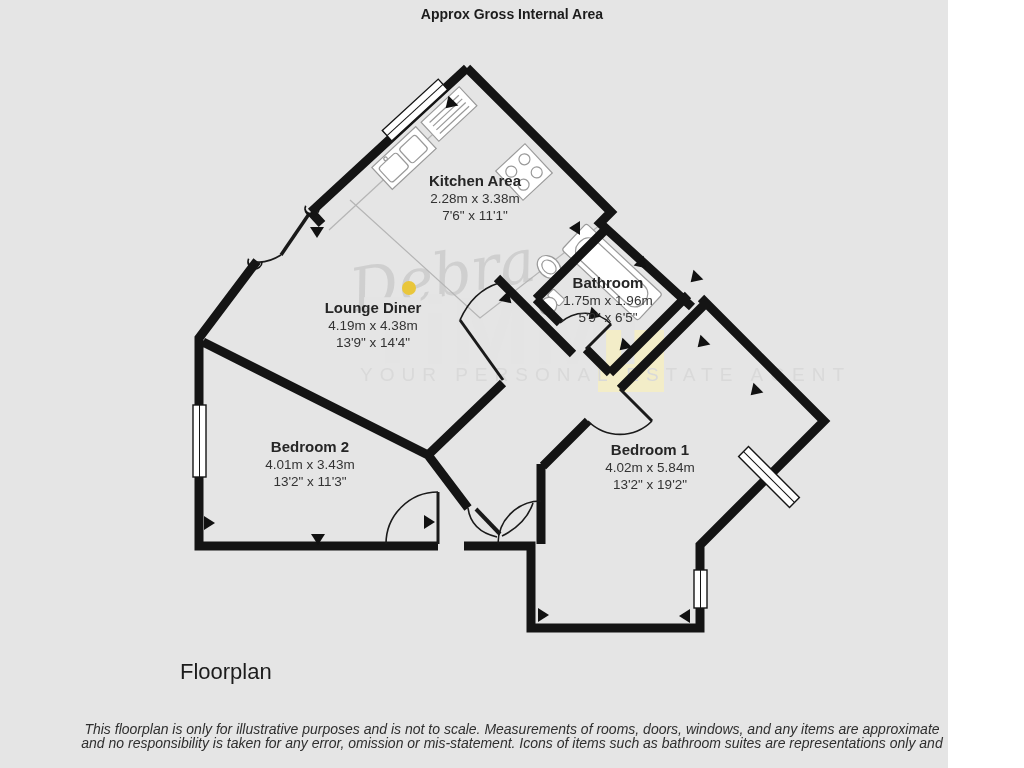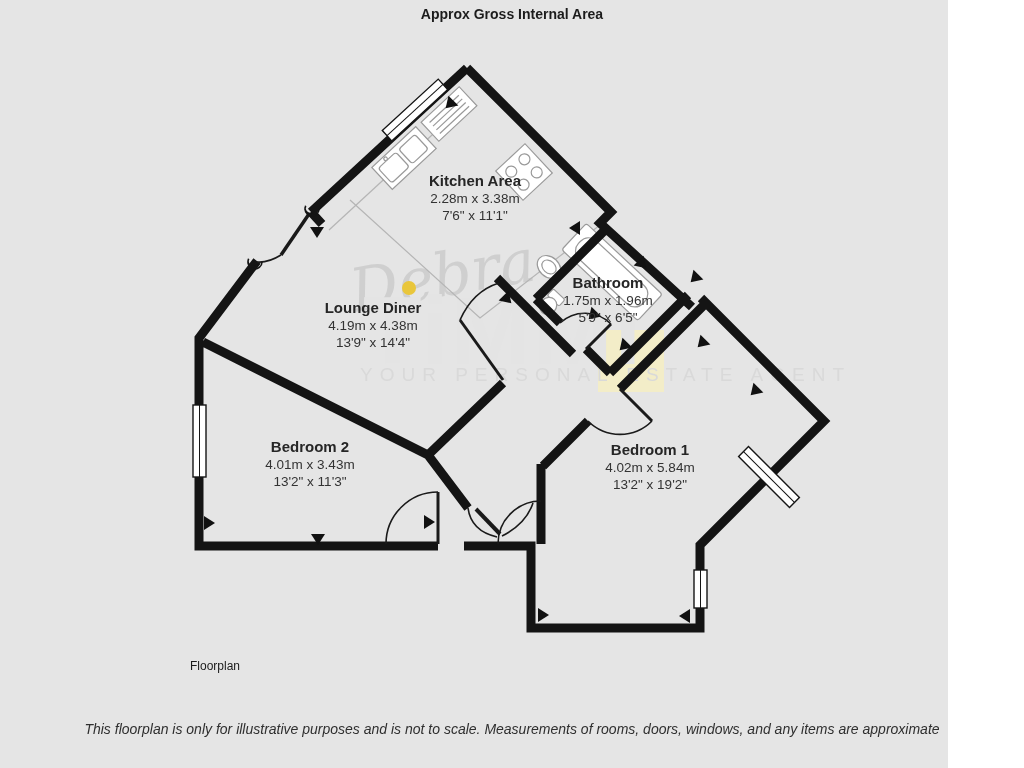"Floorplan" .floorplan-label { font-size: 12px -> 22px; left: 190px -> 180px }
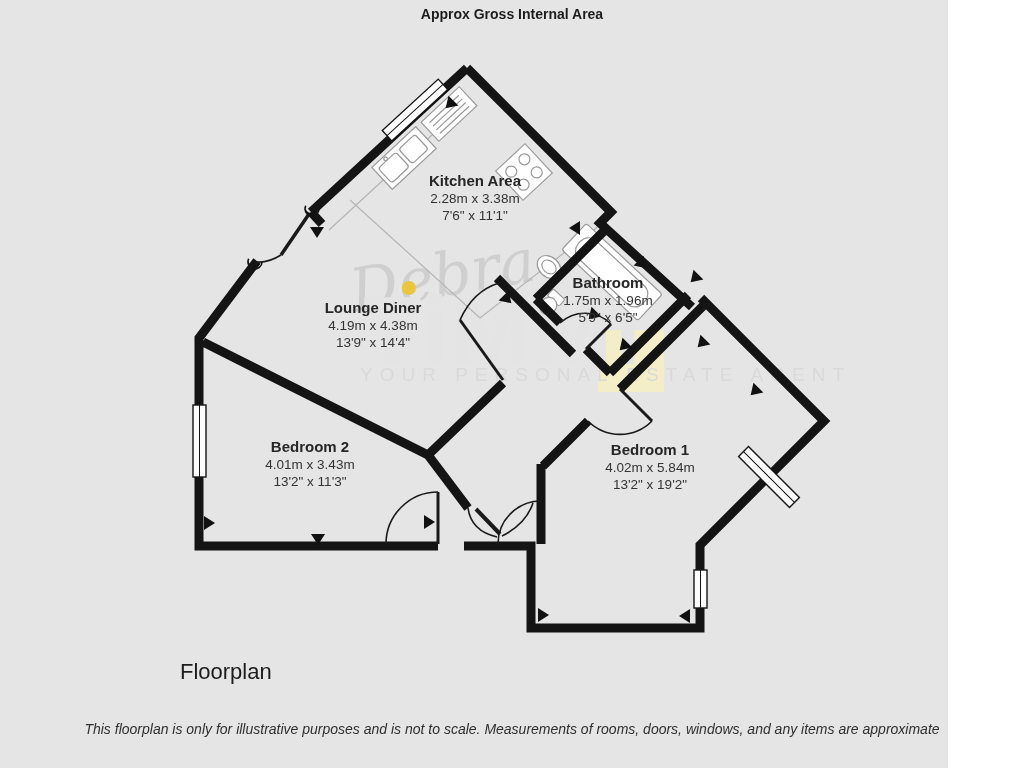"and no responsibility is taken" div { html: none -> <div>and no responsibility is taken for any error, omission or mis-statement. Icons of items such as bathroom suites are representations only and</div> }
